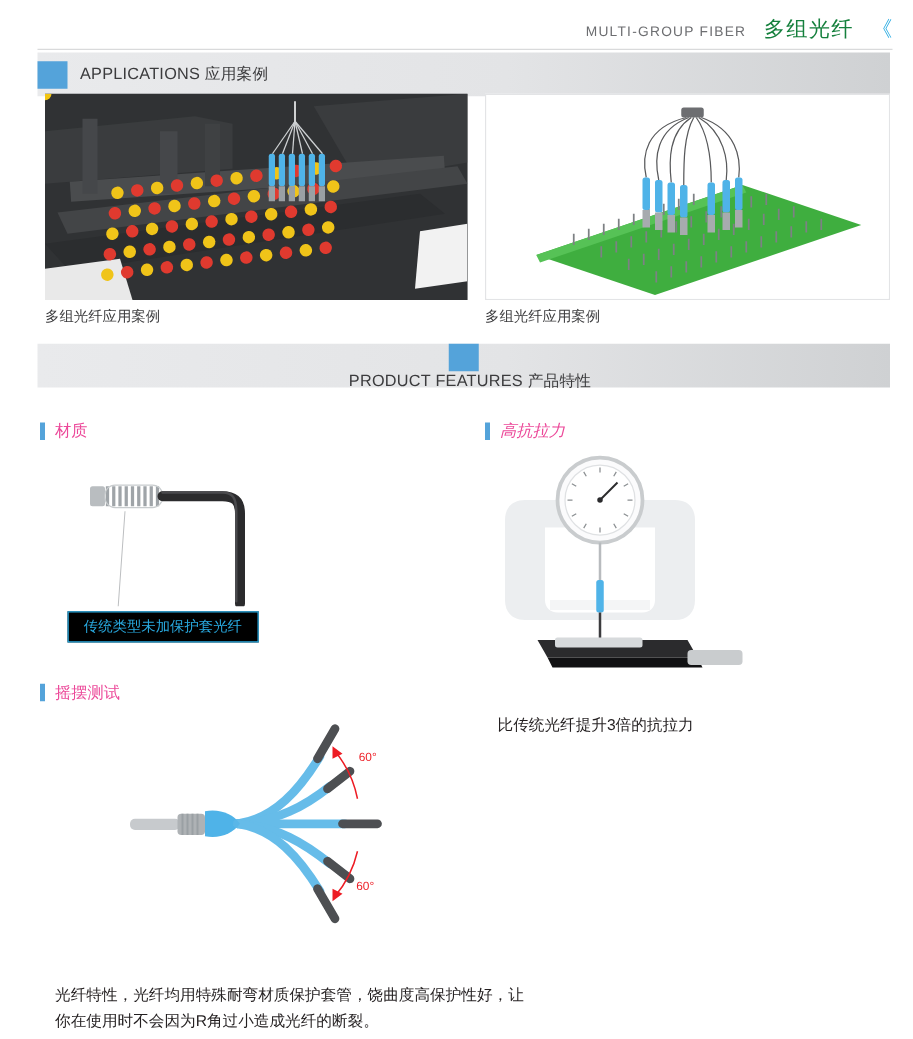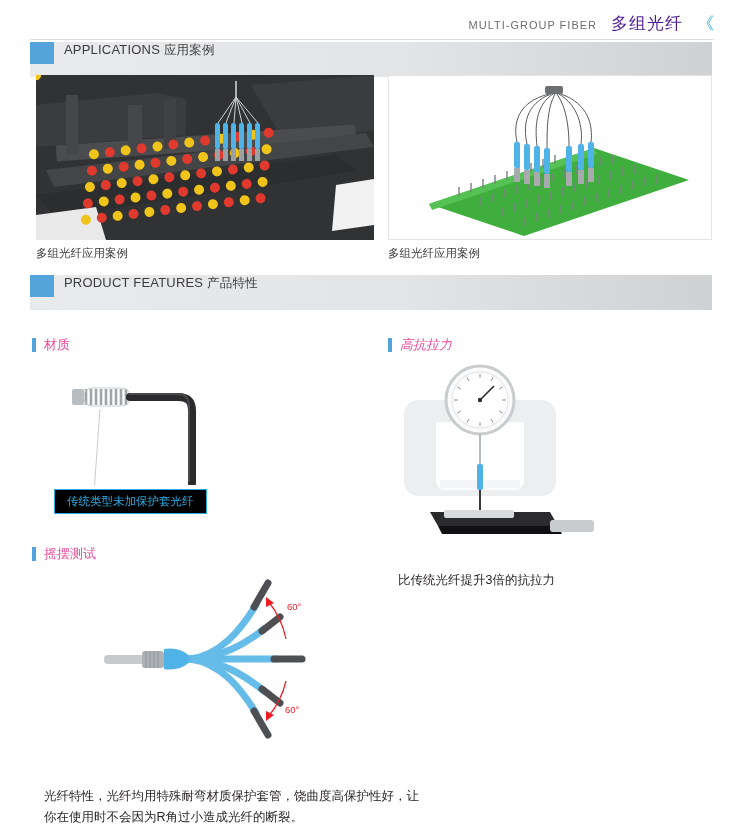"多组光纤" .header .cn { color: #4c1d95 -> #15803d }
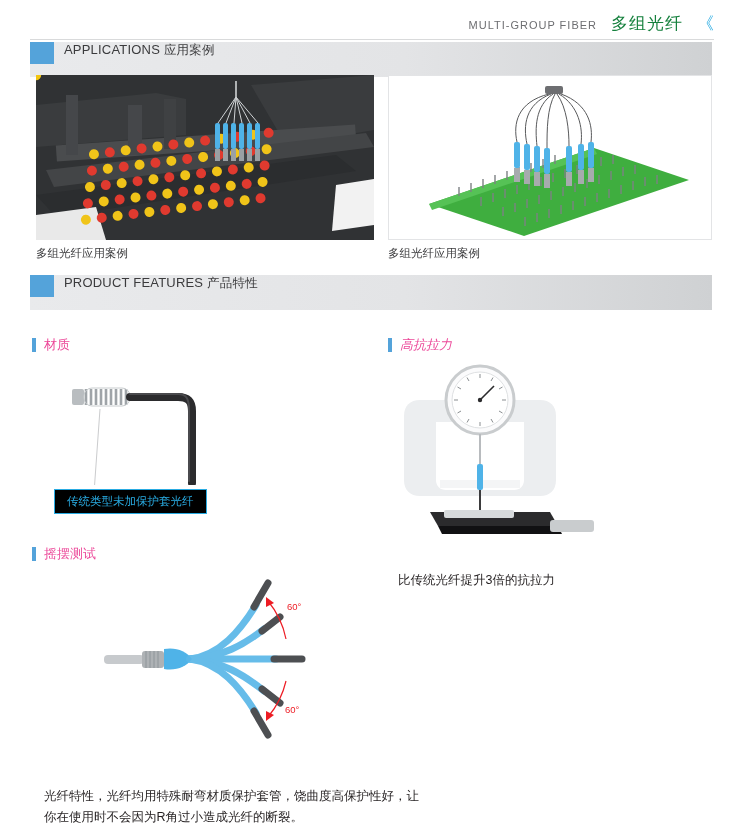"APPLICATIONS 应用案例" .section-bar { align-items: flex-start -> center }
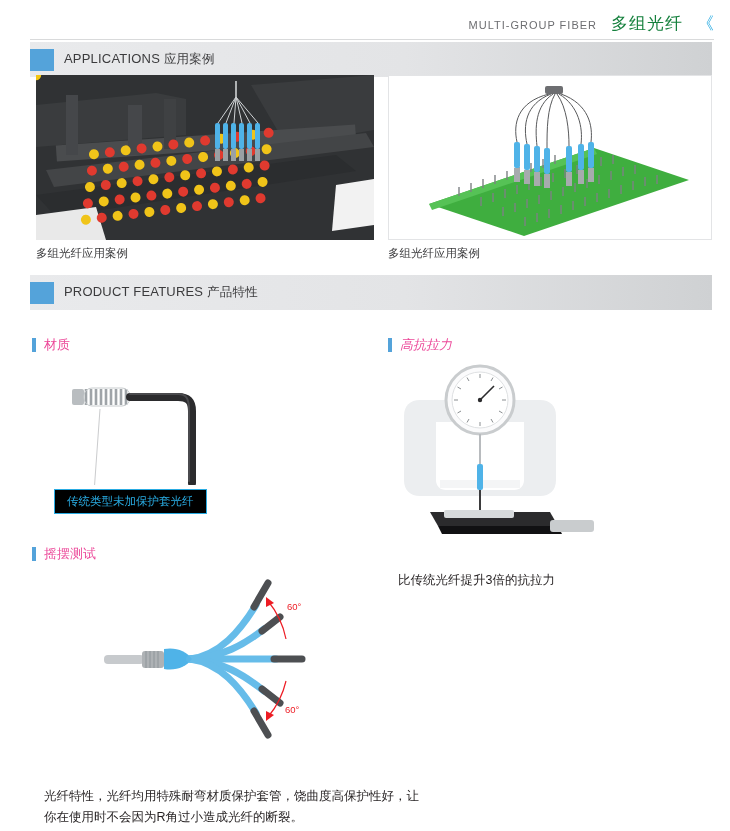"PRODUCT FEATURES 产品特性" div.section-bar { flex-direction: none -> column }
